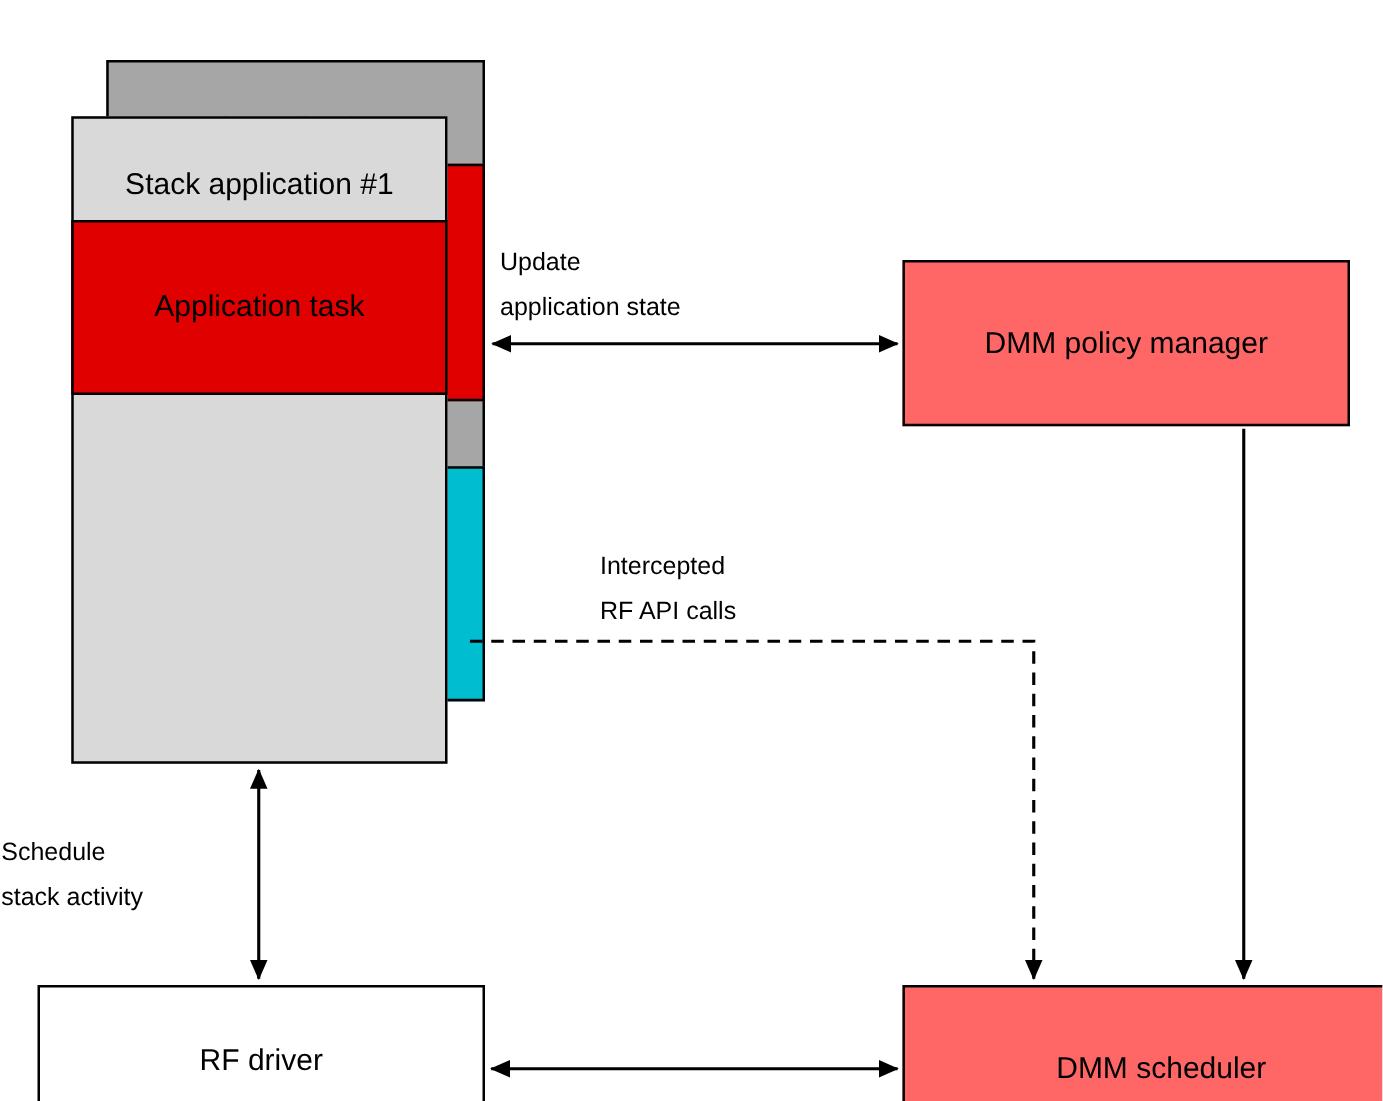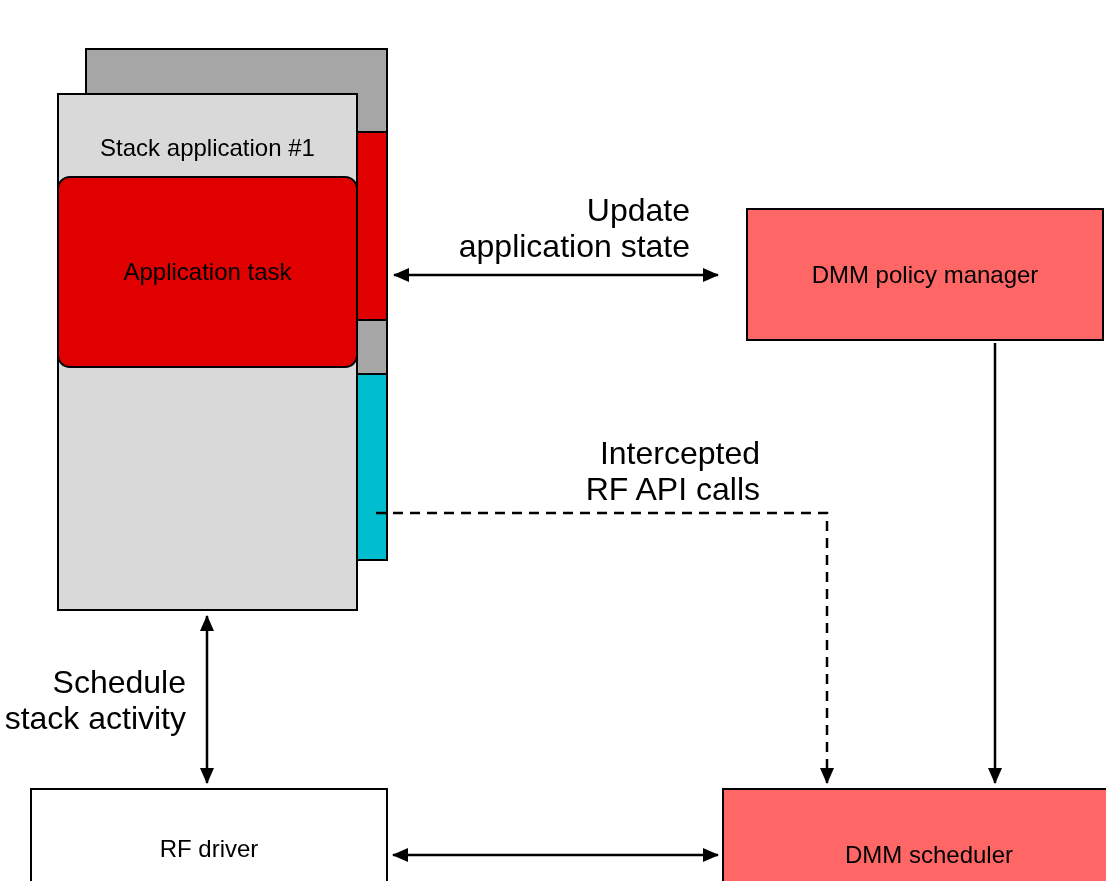"Update" .lbl { font-size: 32px -> 20px; text-align: right -> left }
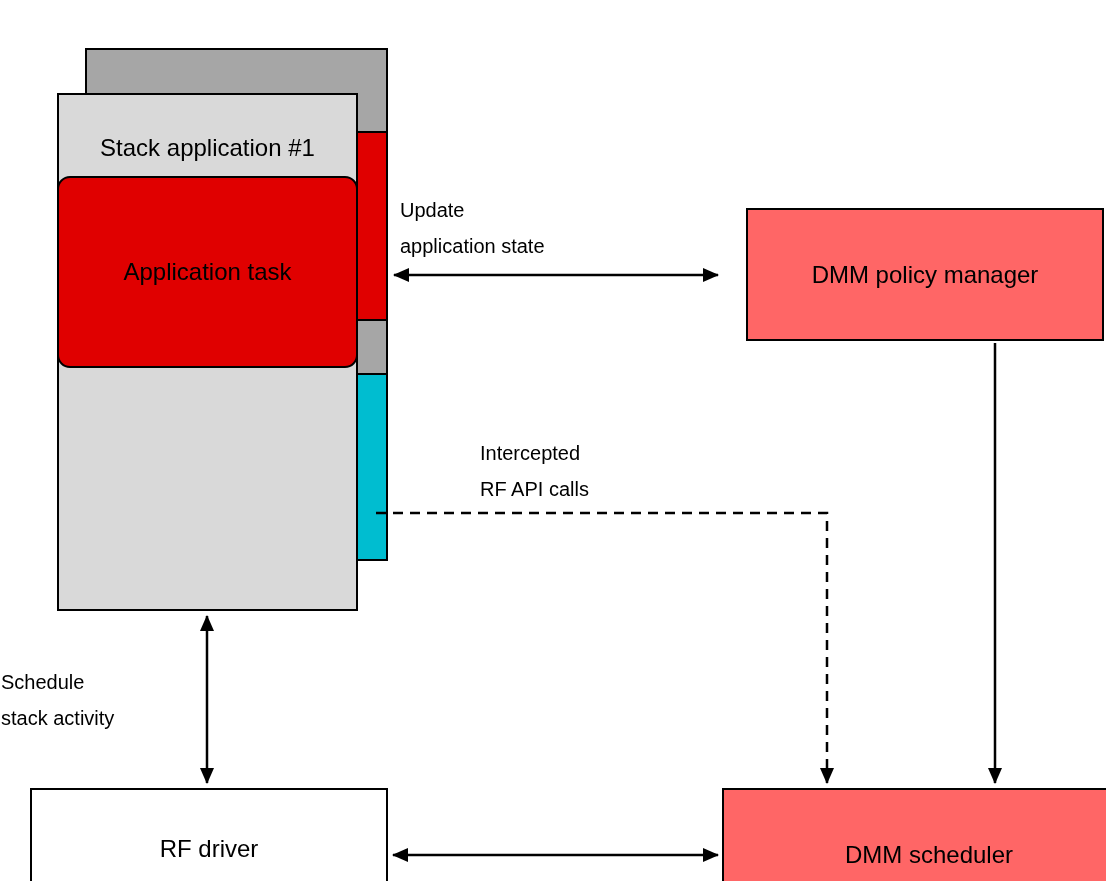"Application task" .red1 { border-radius: 13px -> none; height: 192px -> 140px }
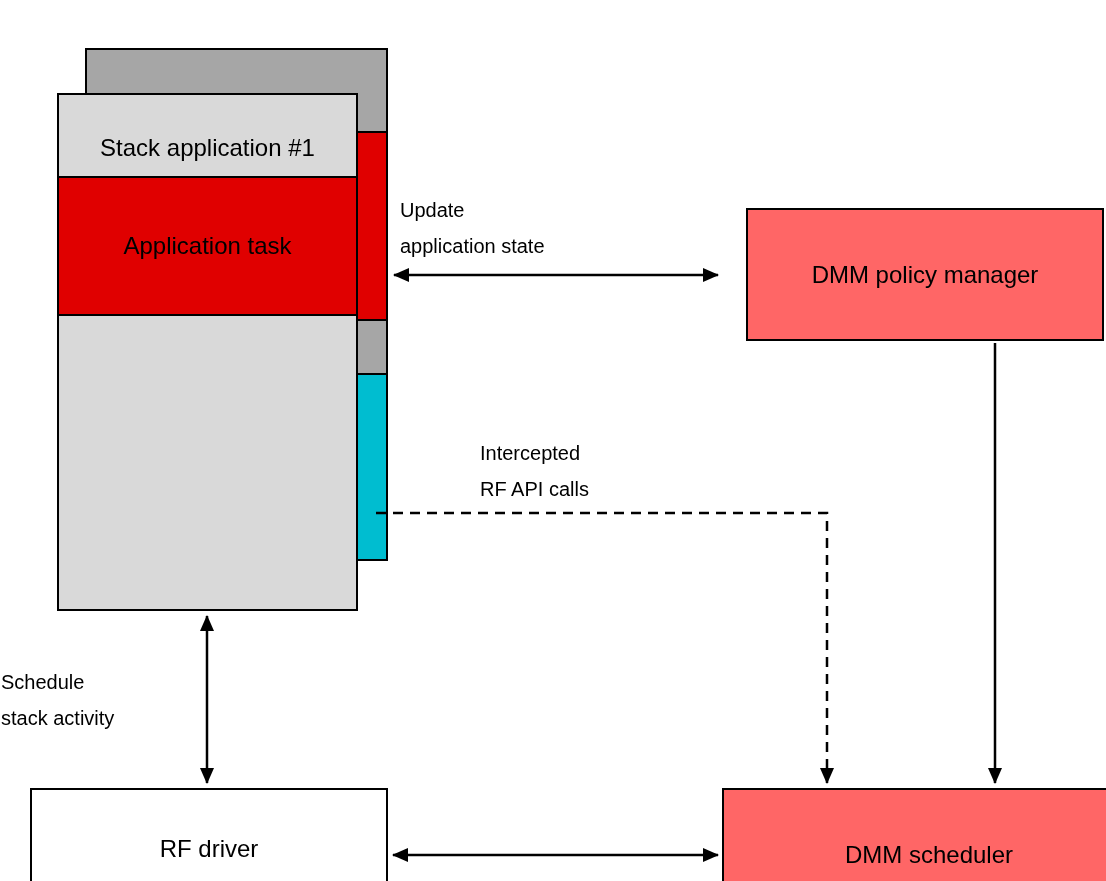"DMM policy manager" .policy { left: 746px -> 722px }
